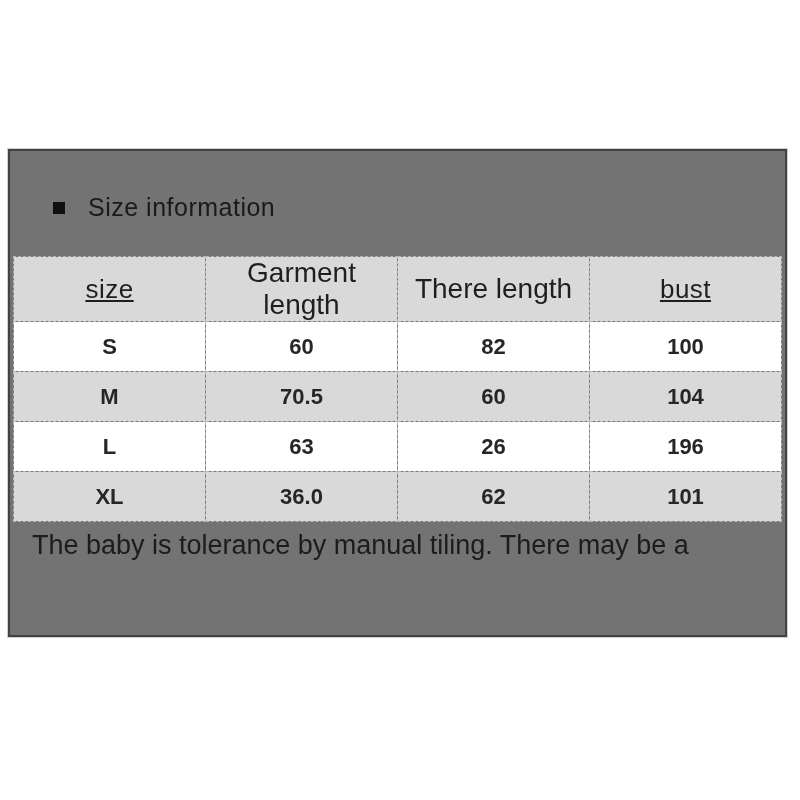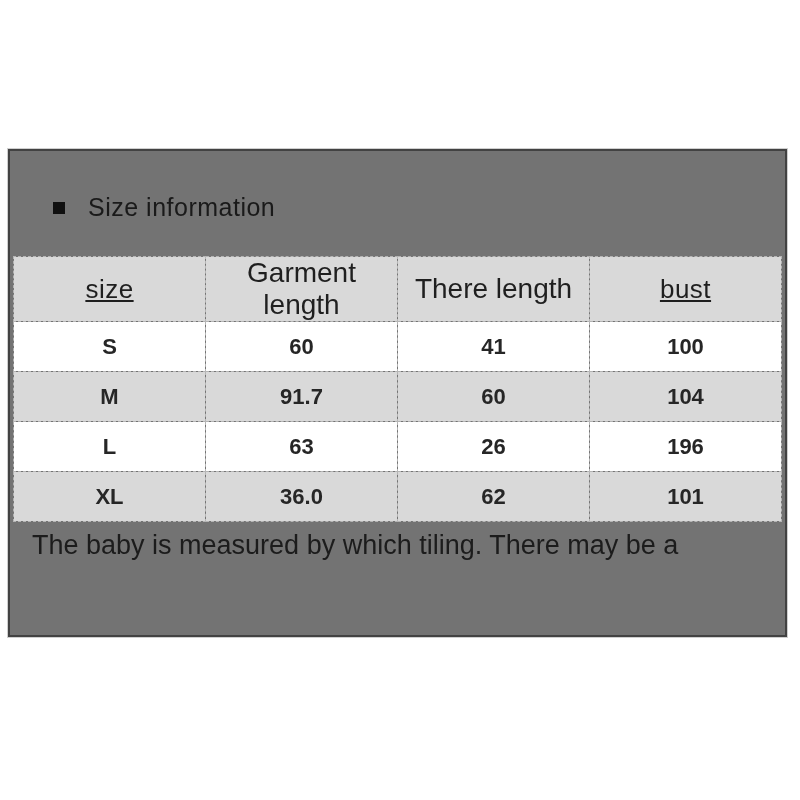"41" td { text: 41 -> 82 }
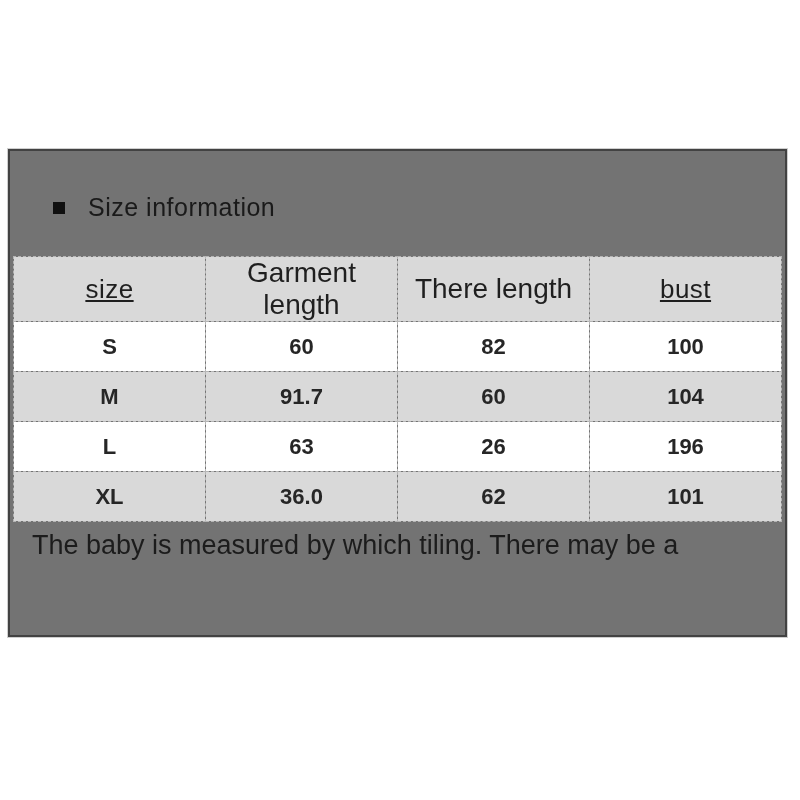"91.7" td { text: 91.7 -> 70.5 }
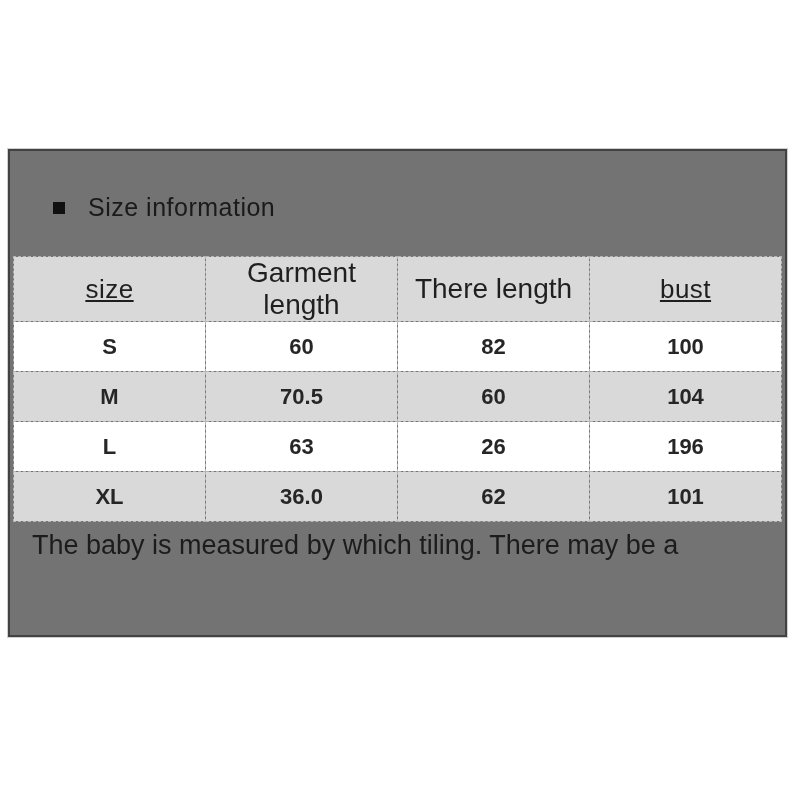"The baby is measured by" div { text: measured by which -> tolerance by manual }
